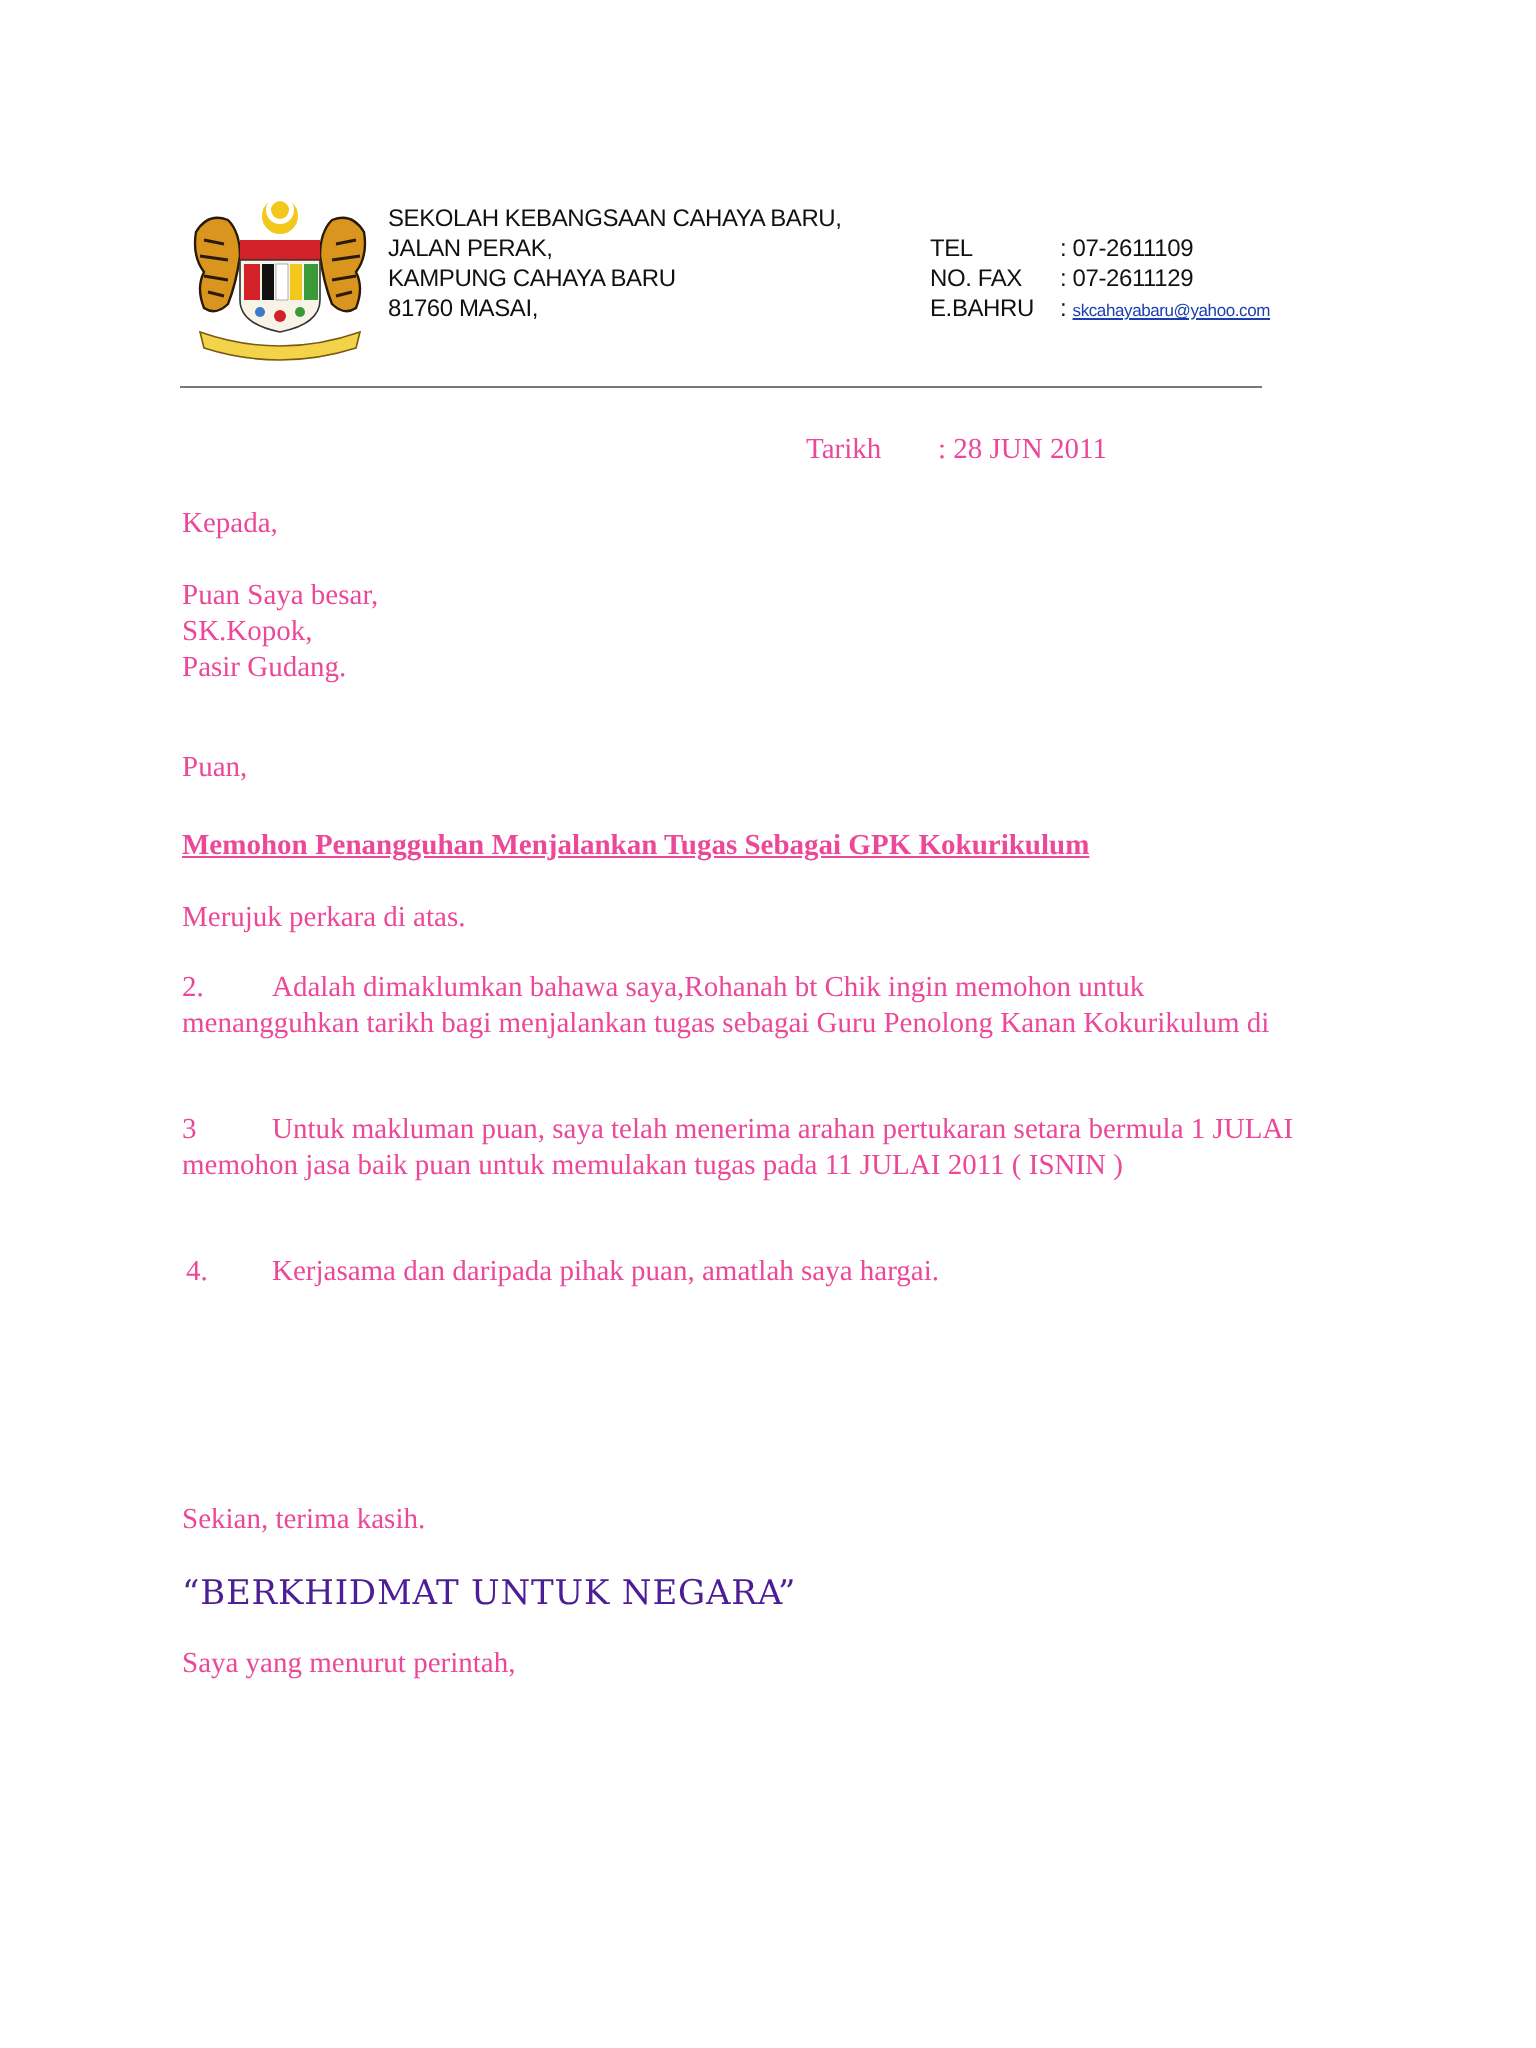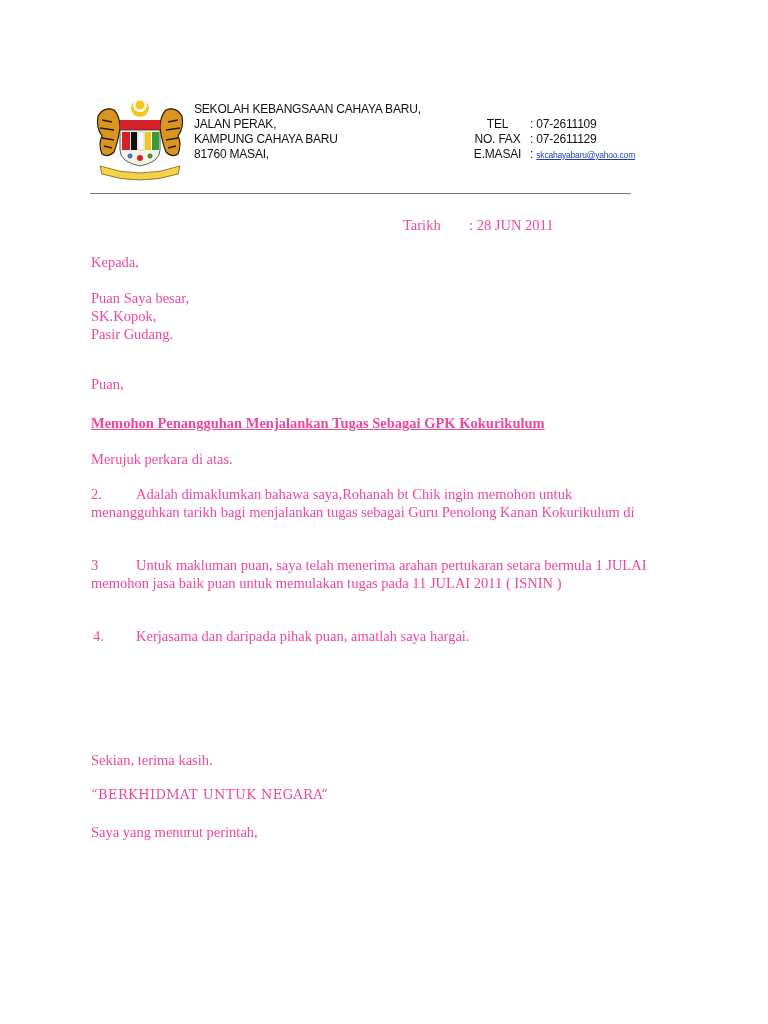"TEL" .contact .k { text-align: center -> none }
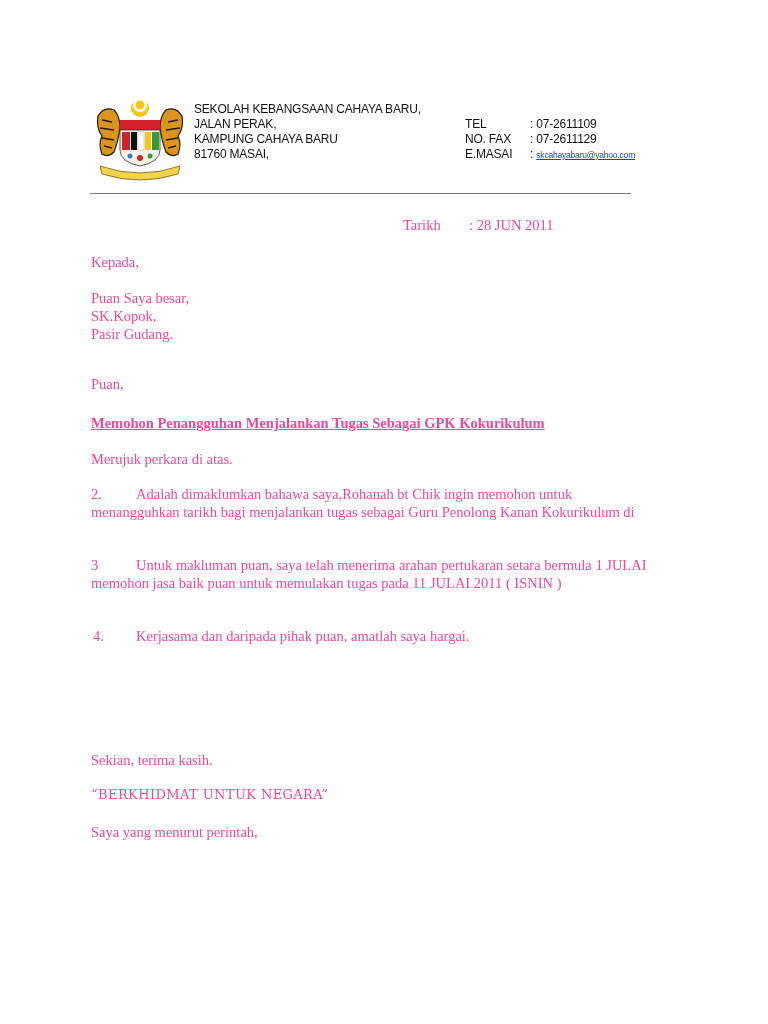"E.MASAI" span.k { text: E.MASAI -> E.BAHRU }
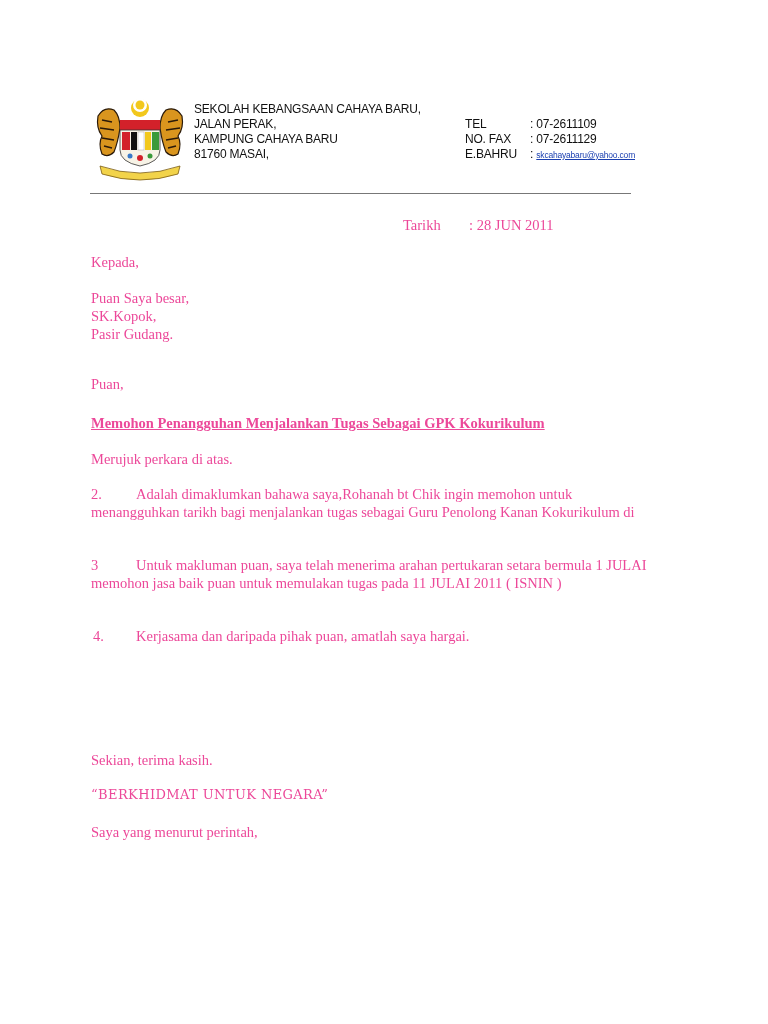"“BERKHIDMAT UNTUK NEGARA”" .motto { color: #ec4899 -> #4c1d95; font-size: 13px -> 17px }
